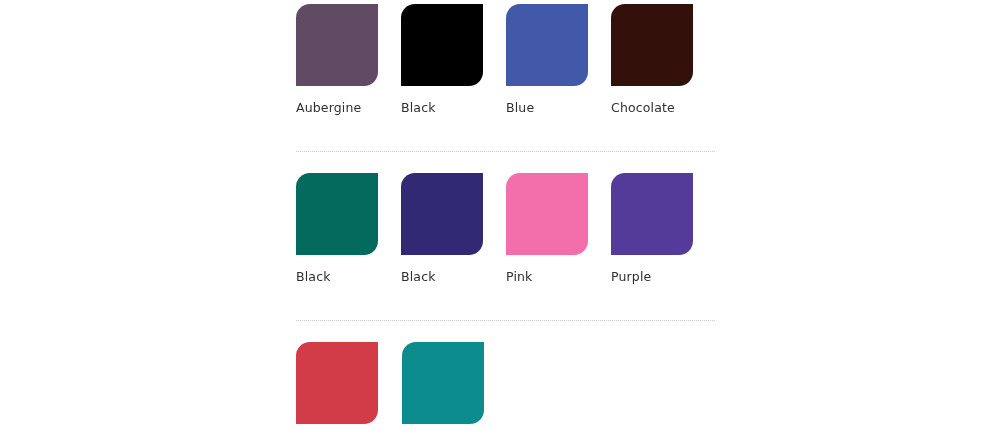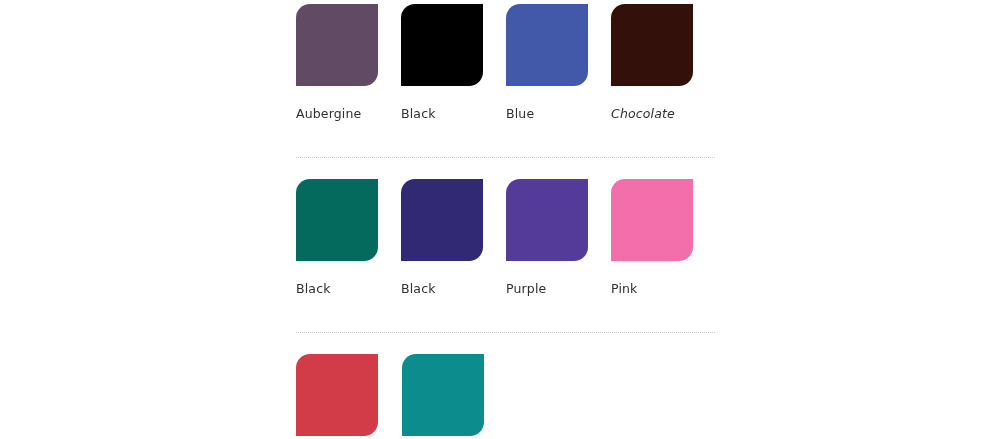"Aubergine" .swatch-label { margin-top: 20px -> 14px }
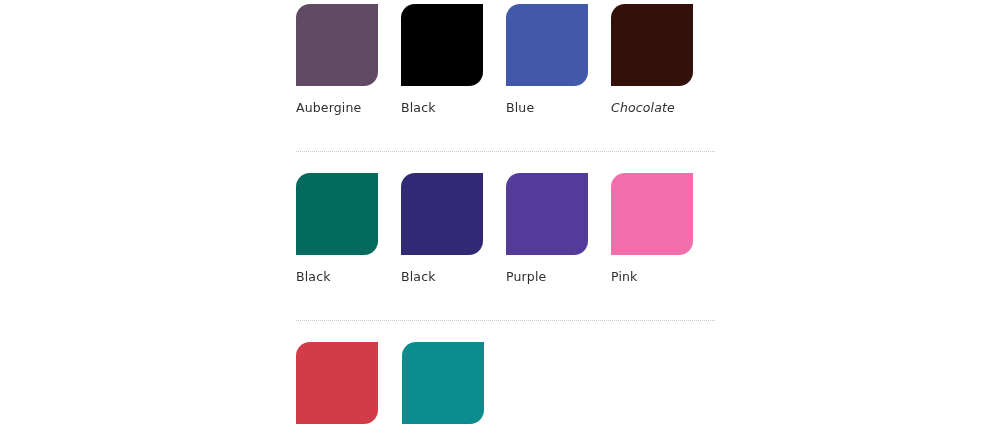"Chocolate" span.swatch-label { font-style: italic -> none }
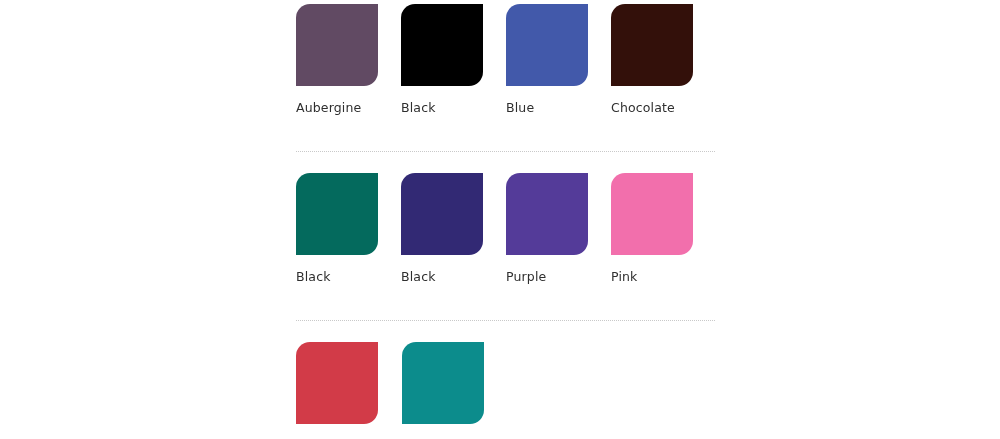"Purple" div.swatch-cell { order: before "Pink" -> after "Pink" }
